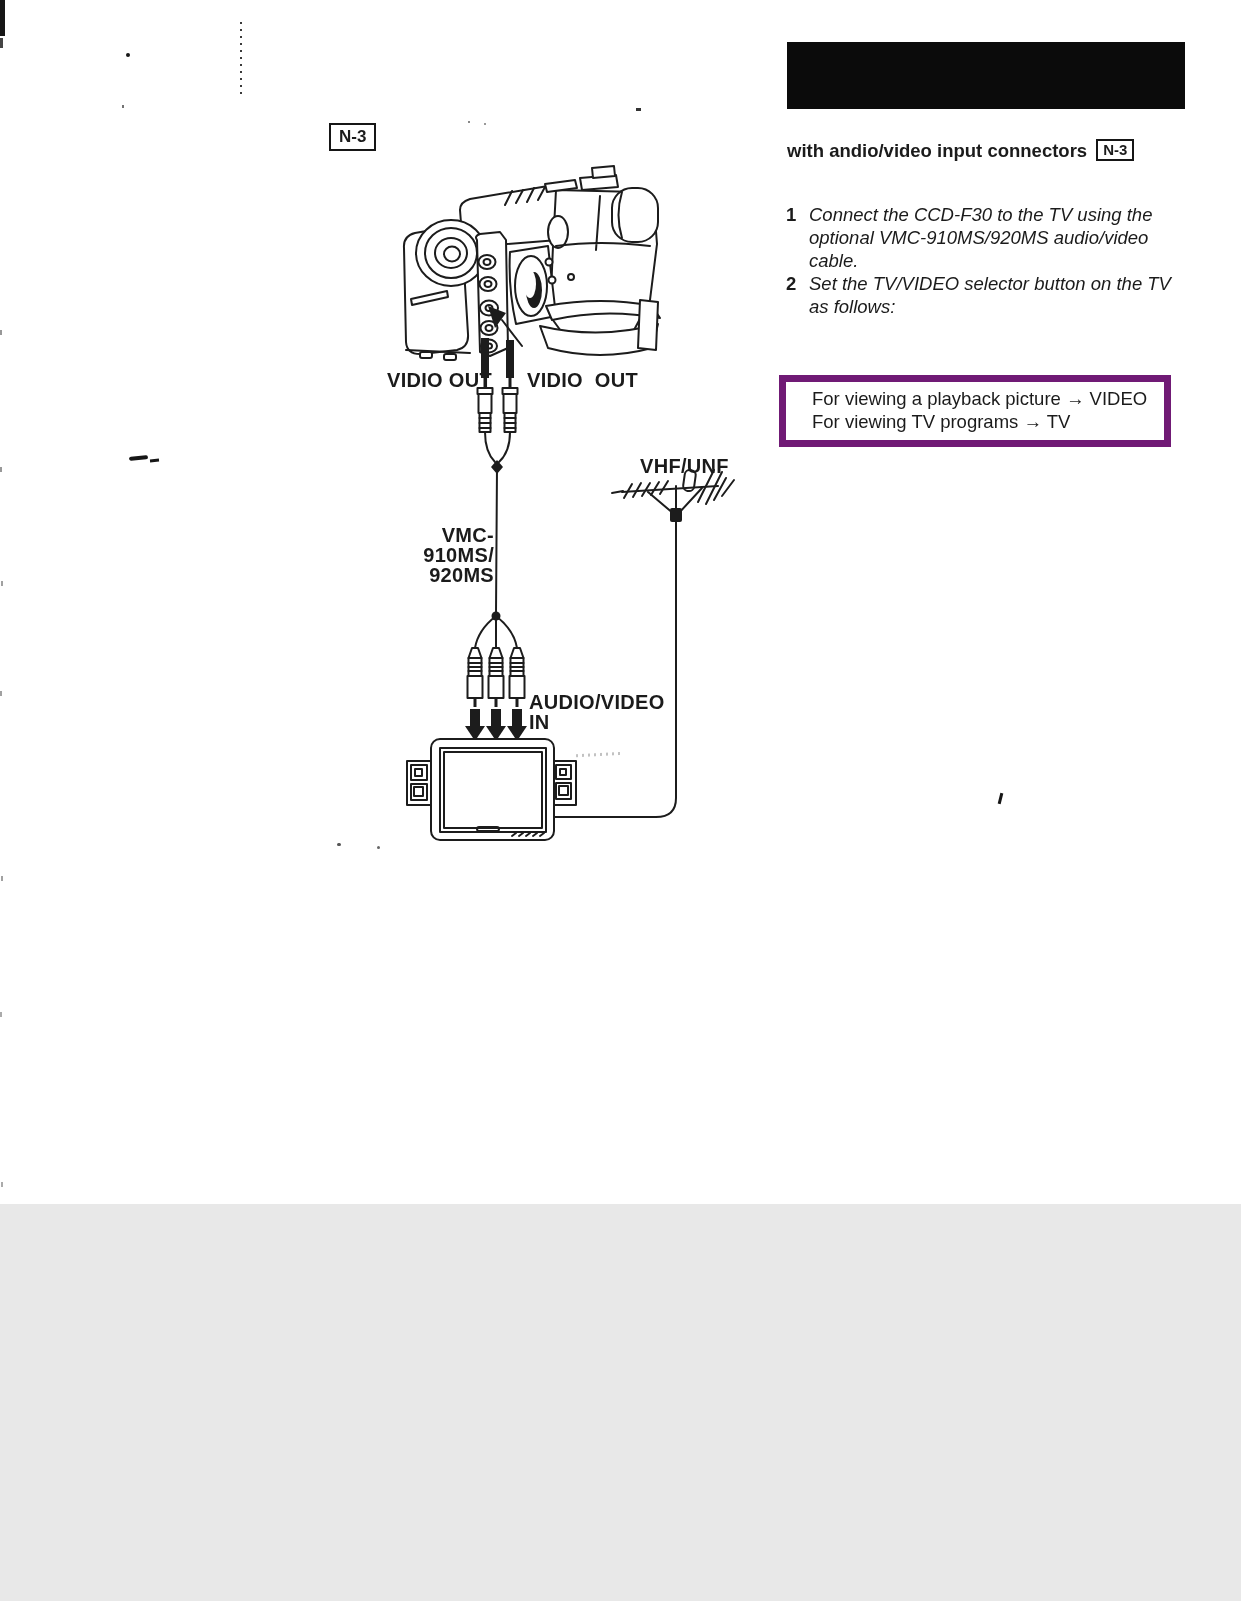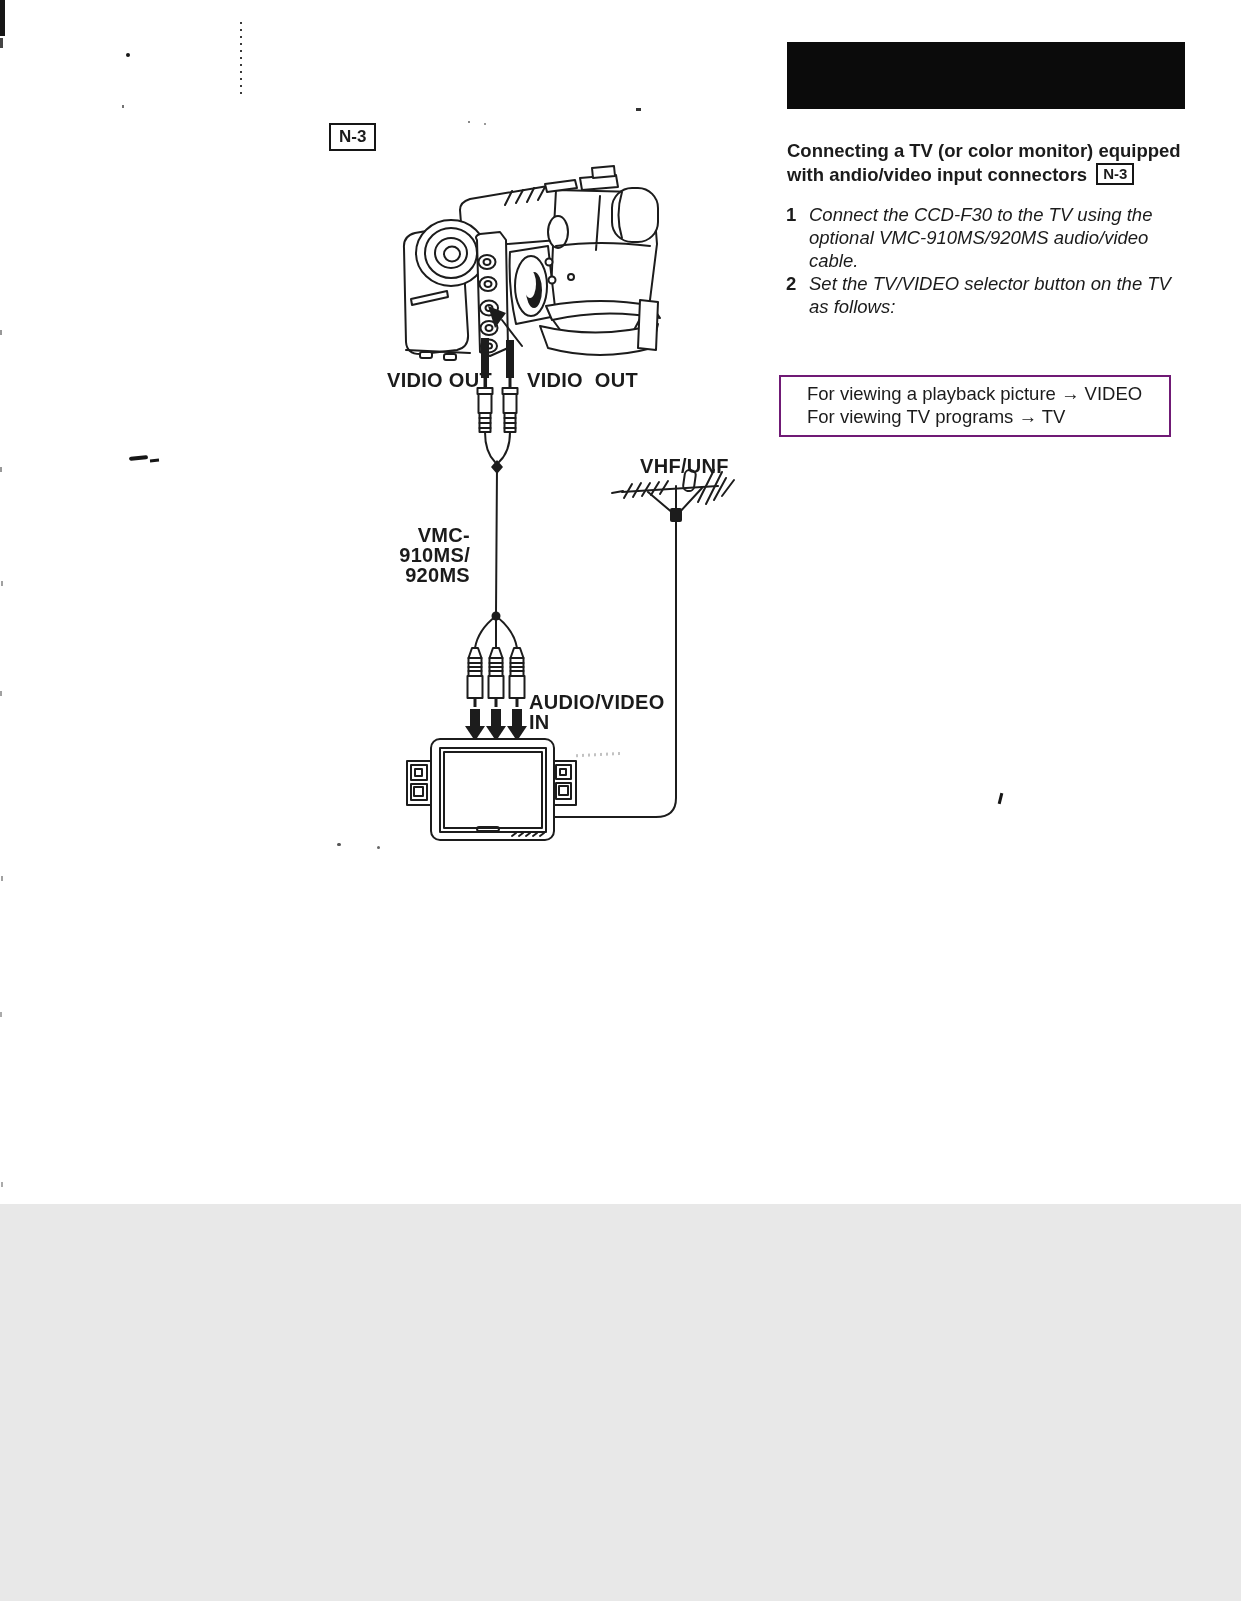"Connecting a TV (or color" div { html: <div>Connecting a TV (or color monitor) equipped</div> -> none }
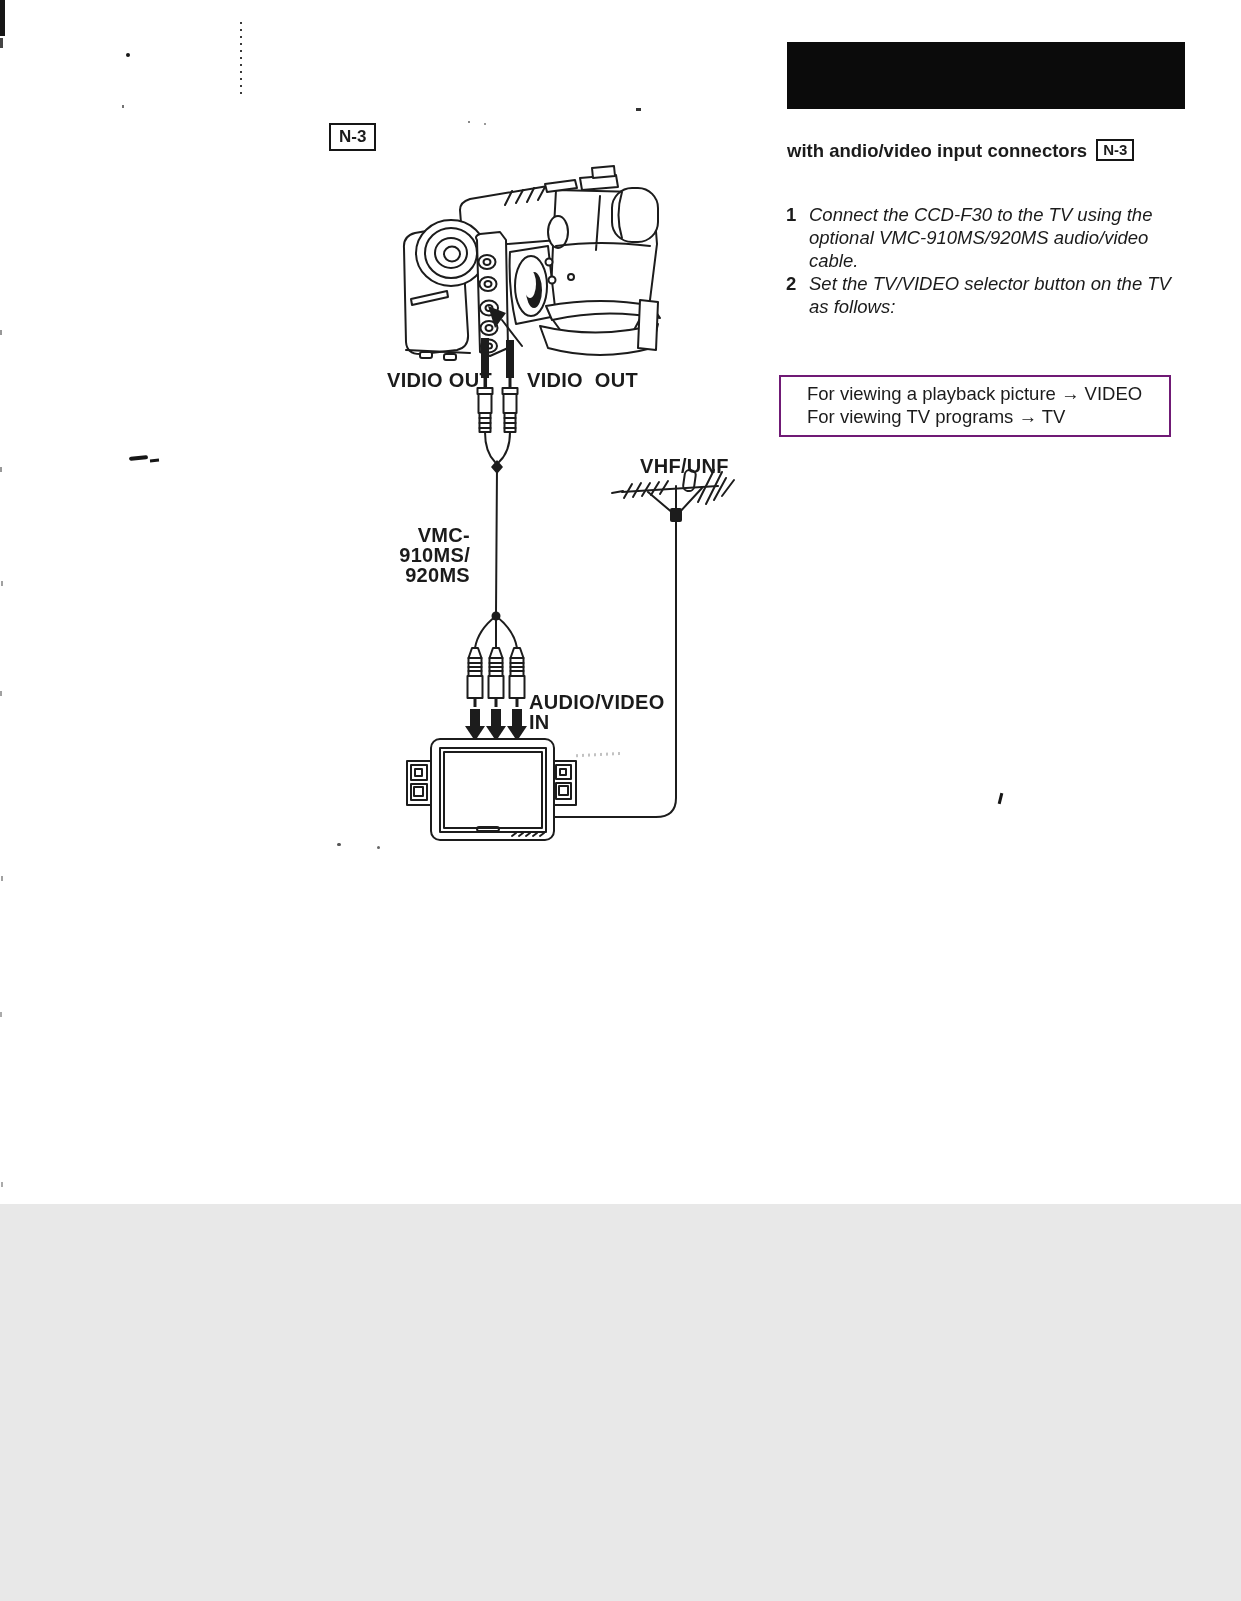"For viewing a playback picture" .selector-box { border: 2px solid #701a75 -> 7px solid #701a75 }
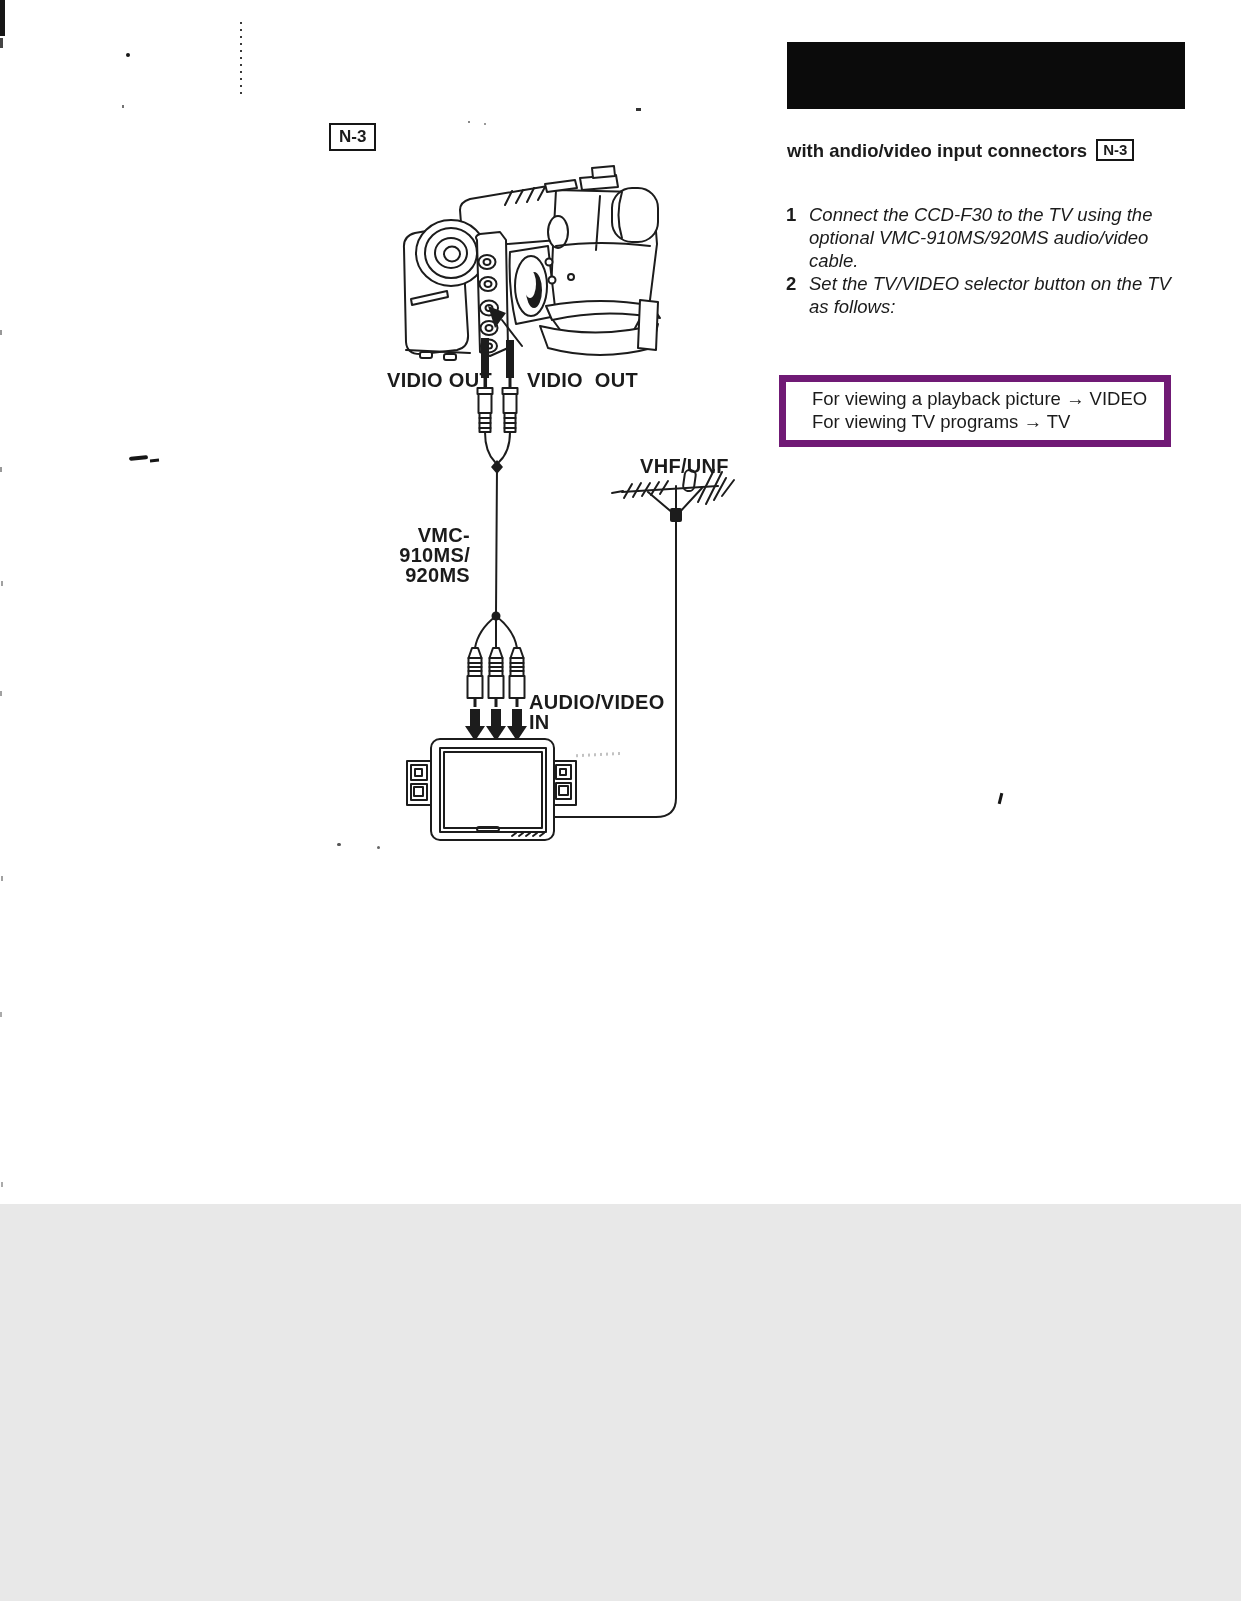"VMC-910MS/" .lbl-vmc { left: 360px -> 384px }
